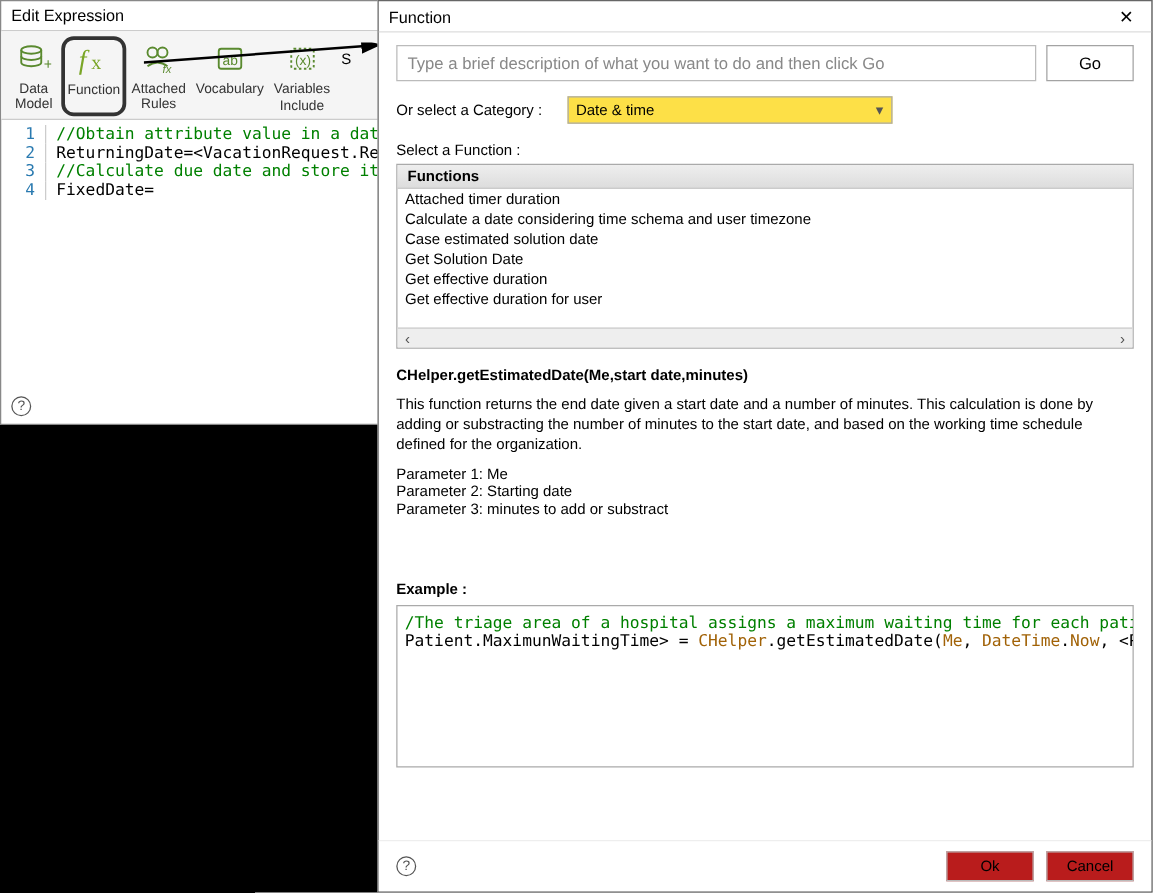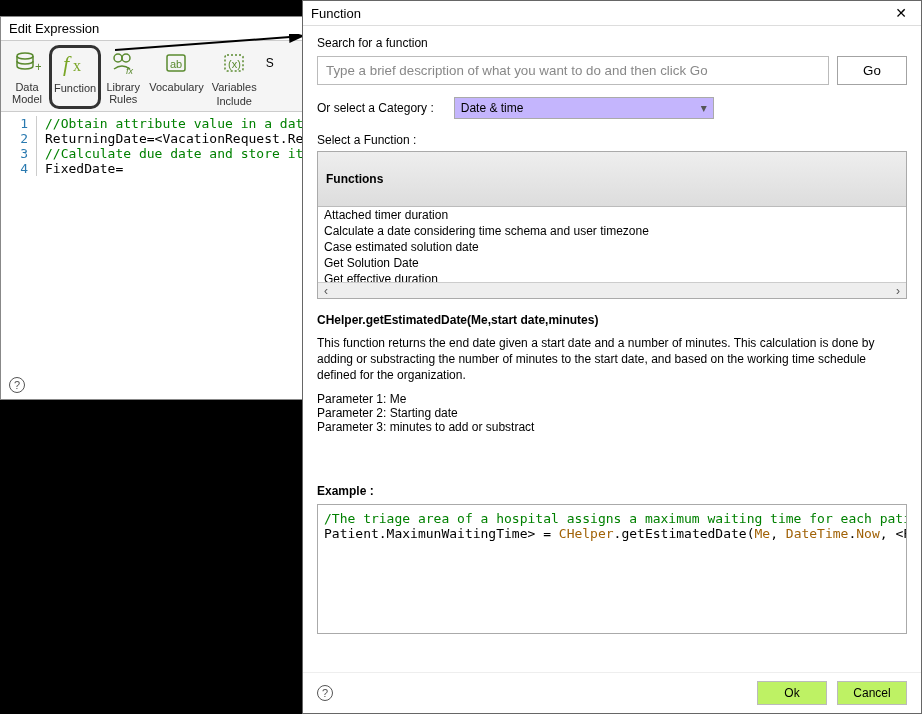"Edit Expression" .edit-expr-window { height: 384px -> 340px; top: 16px -> 0 }
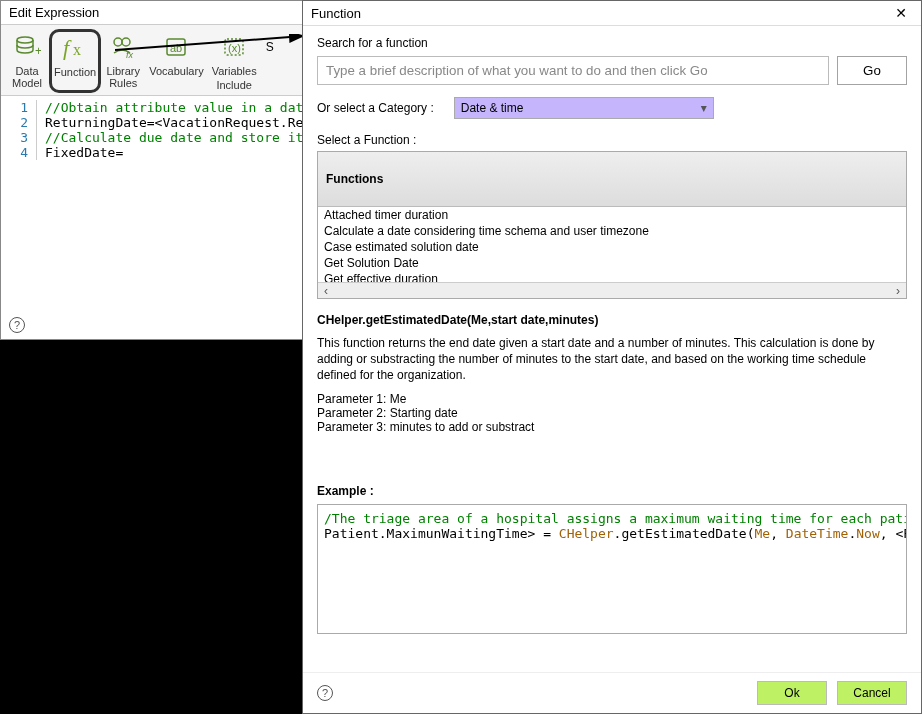"Search for a function" div.search-label { html: <div>Search for a function</div> -> none }
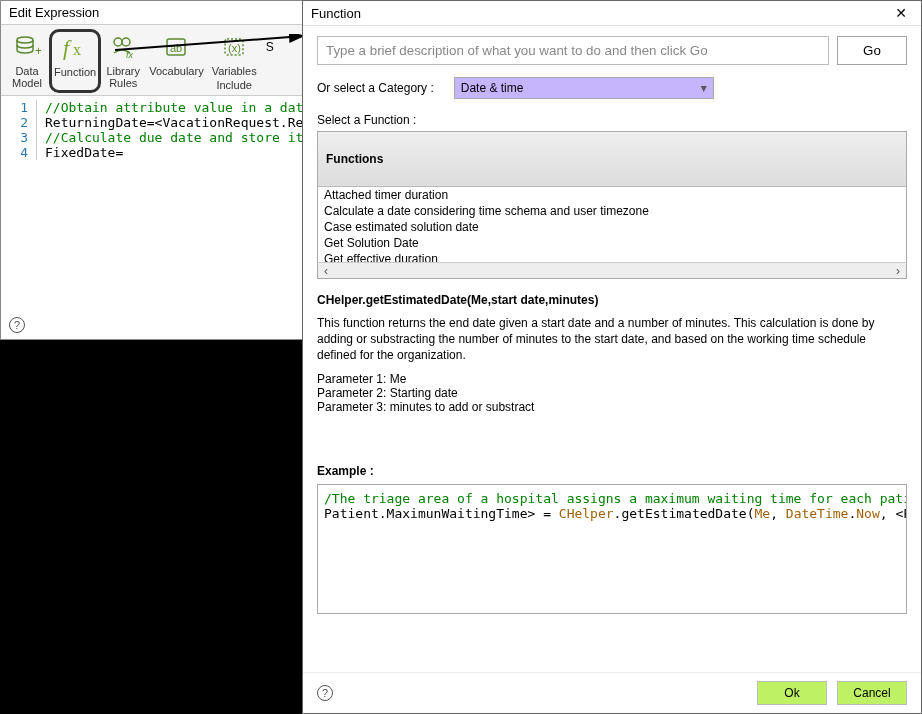"Library" div.ribbon-label { text: Library -> Attached }
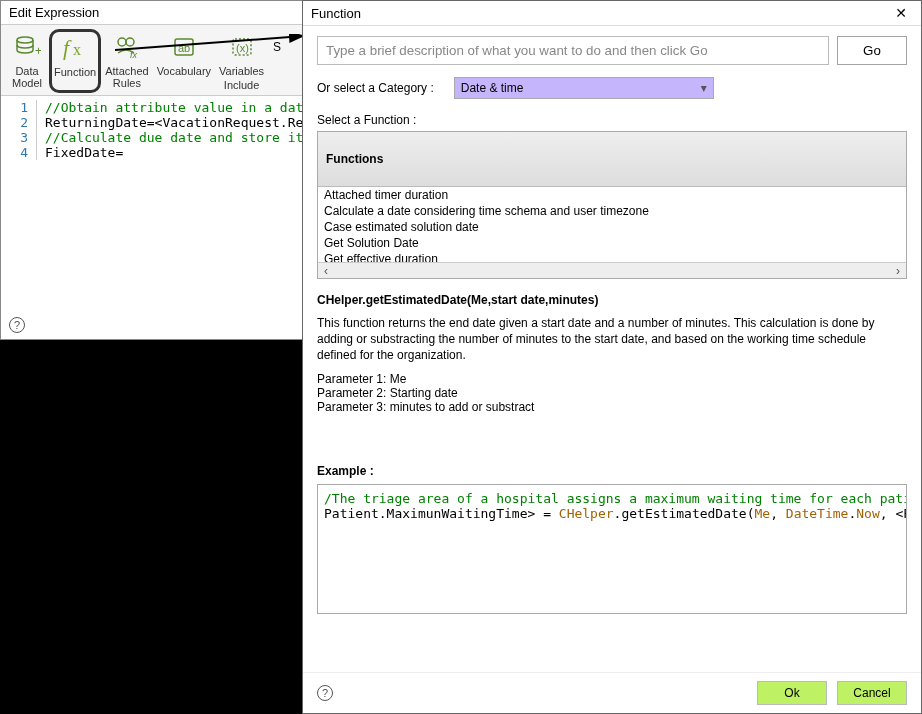"Date & time" .cat-select { background: #c4b5fd -> #fde047 }
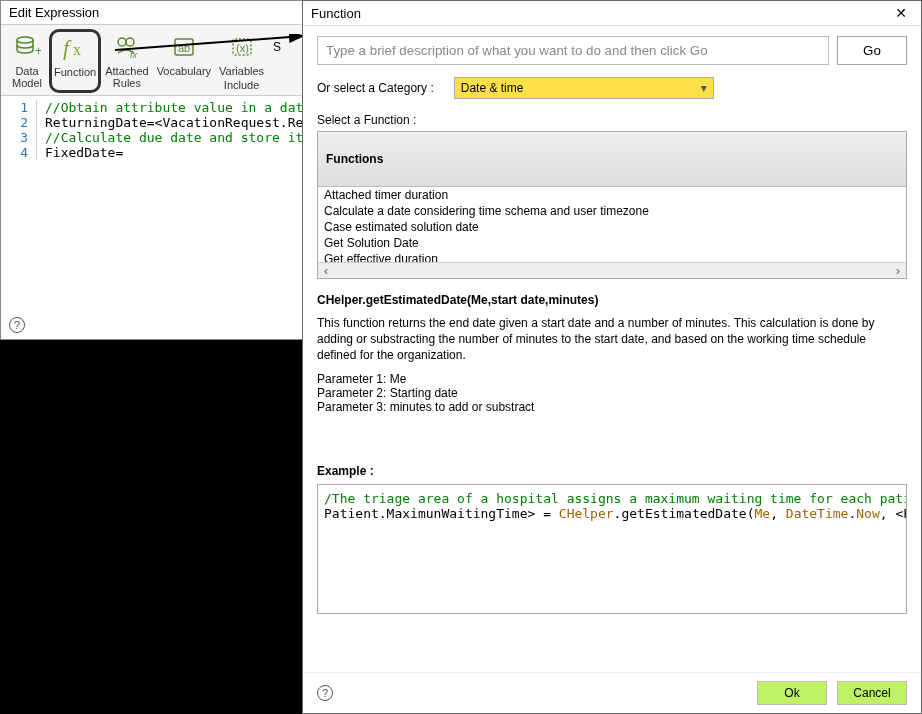"Functions" .func-list-header { padding: 20px 8px -> 2px 8px }
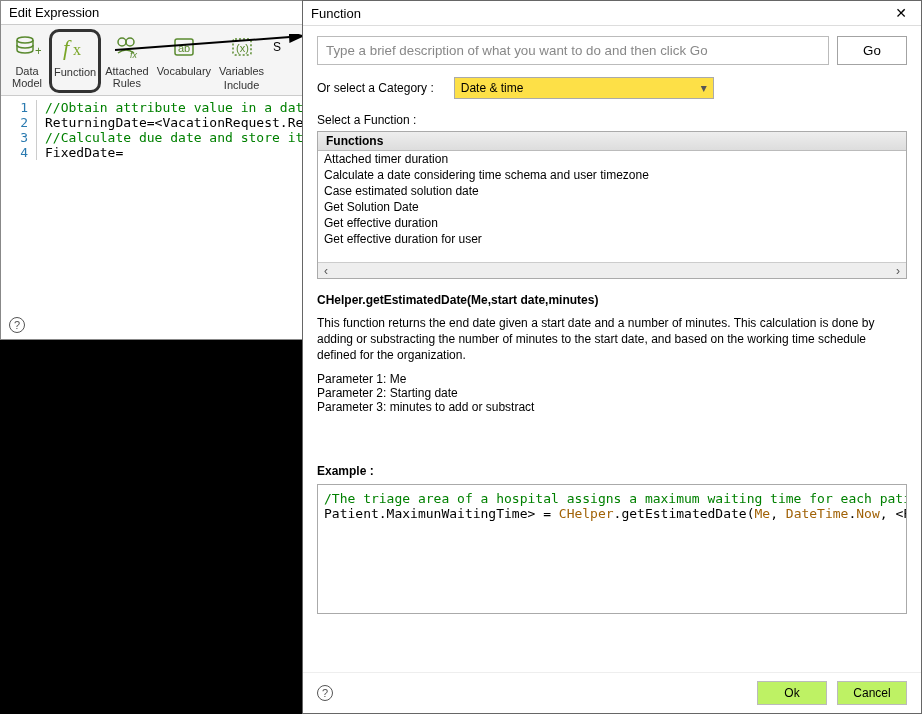"Ok" .dlg-btn { background: #bef264 -> #b91c1c }
